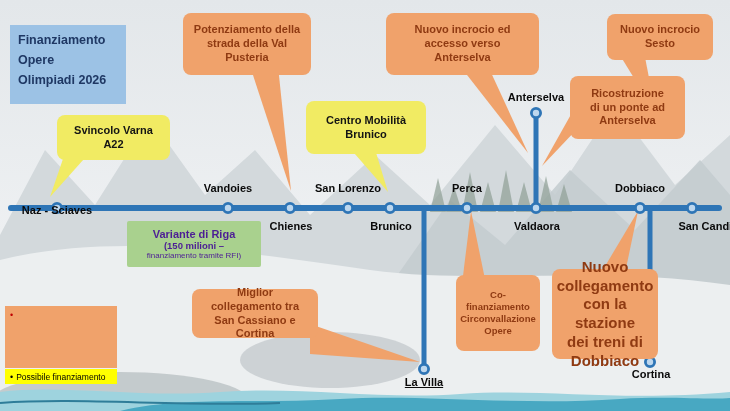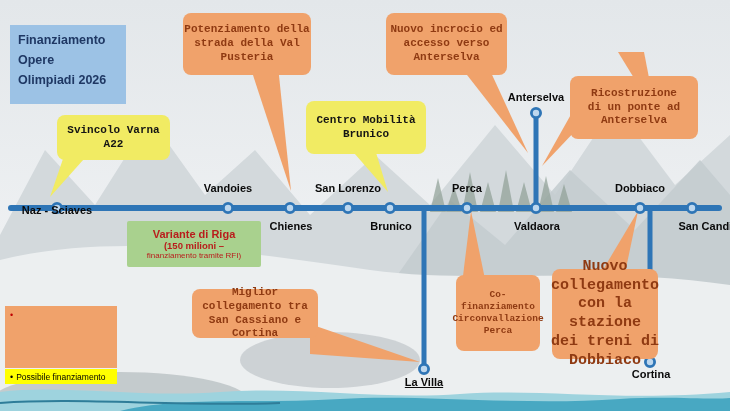"Potenziamento della" .callout { font-family: Liberation Mono, monospace -> none }
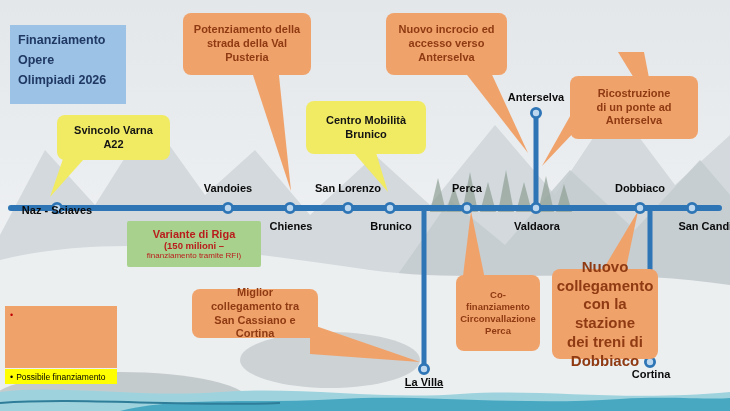"Nuovo incrocio ed" div.callout { width: 121px -> 153px }
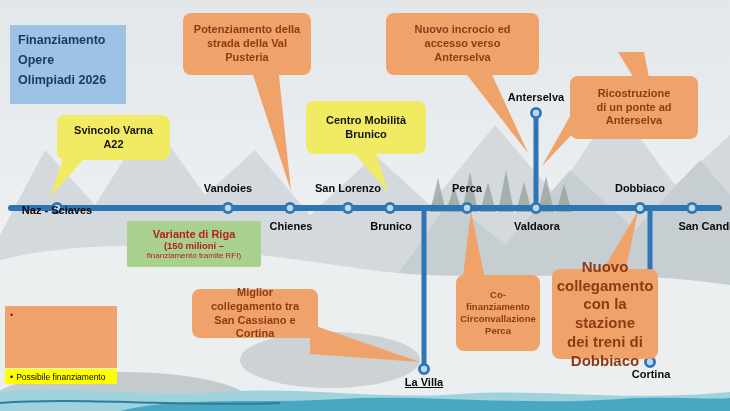"Nuovo incrocio" div.callout { html: none -> <div>Nuovo incrocio Sesto</div> }
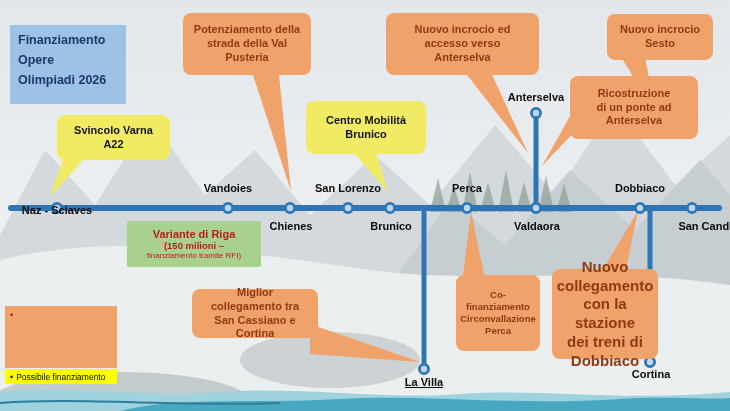"Ricostruzione" div.callout { width: 128px -> 115px }
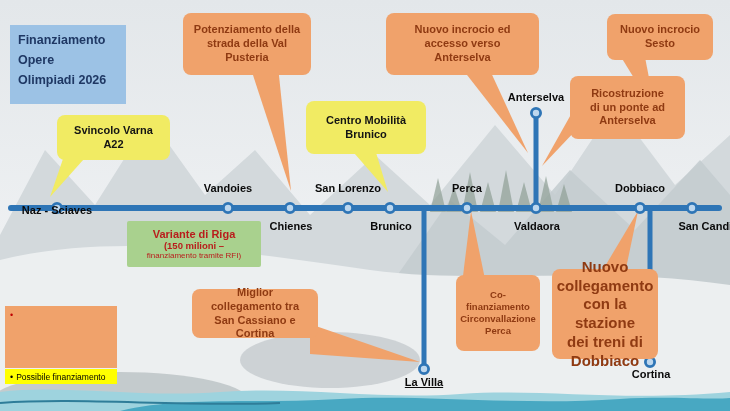"Variante di Riga" .green-box { color: #b91c1c -> #4c1d95 }
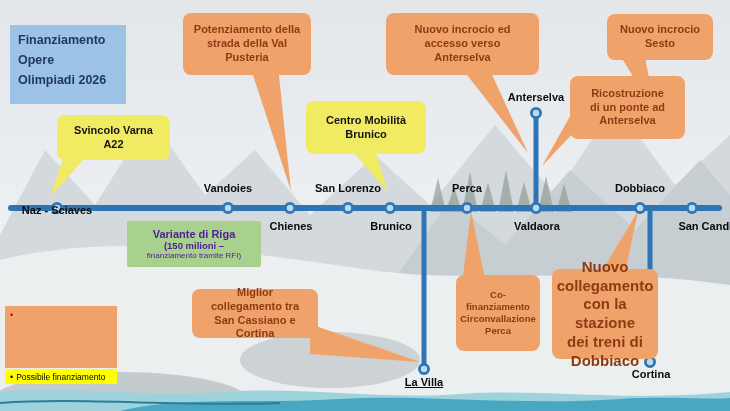"Co-" div.callout { text: Perca -> Opere }
